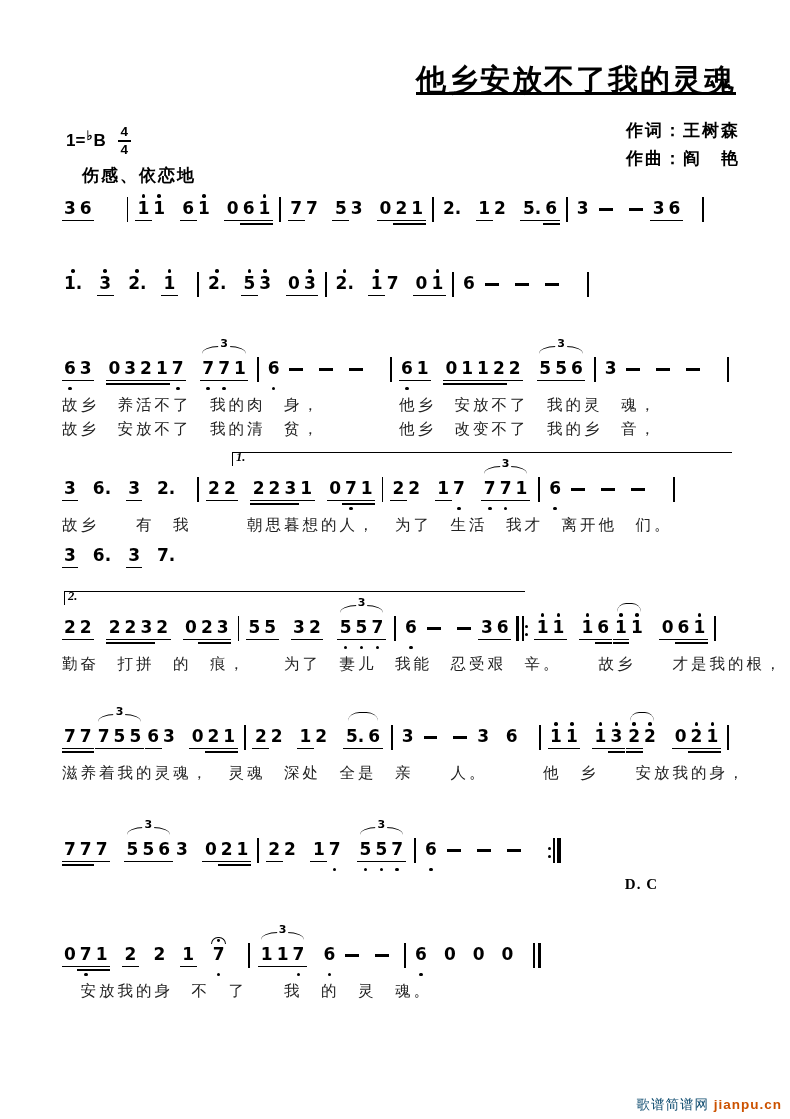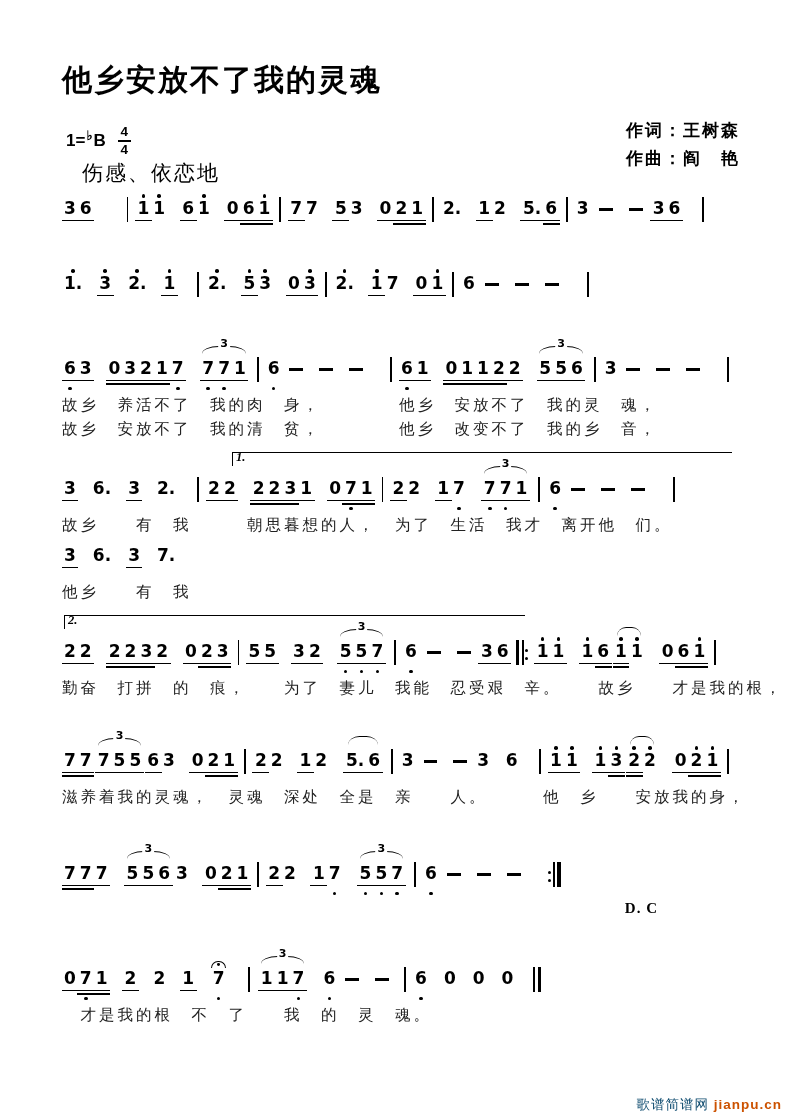"他乡安放不了我的灵魂" .title { text-align: left -> right; text-decoration: none -> underline }
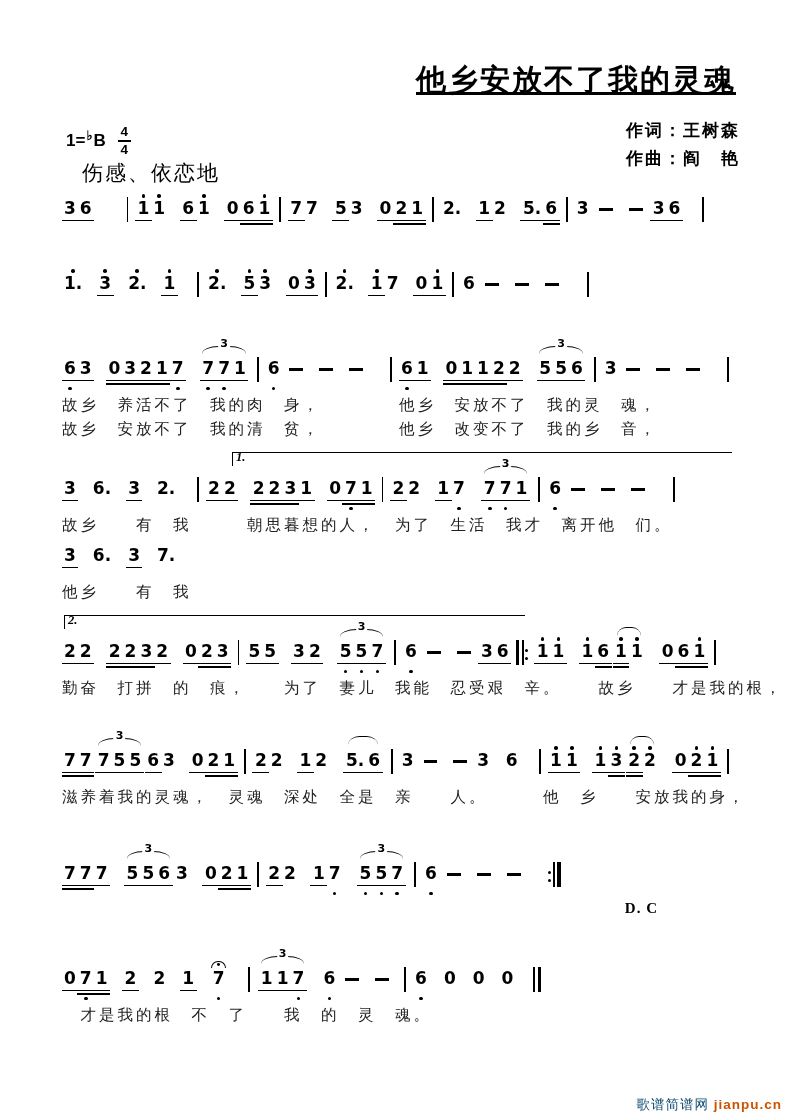"伤感、依恋地" .mood { font-size: 21px -> 17px; font-weight: 400 -> 700 }
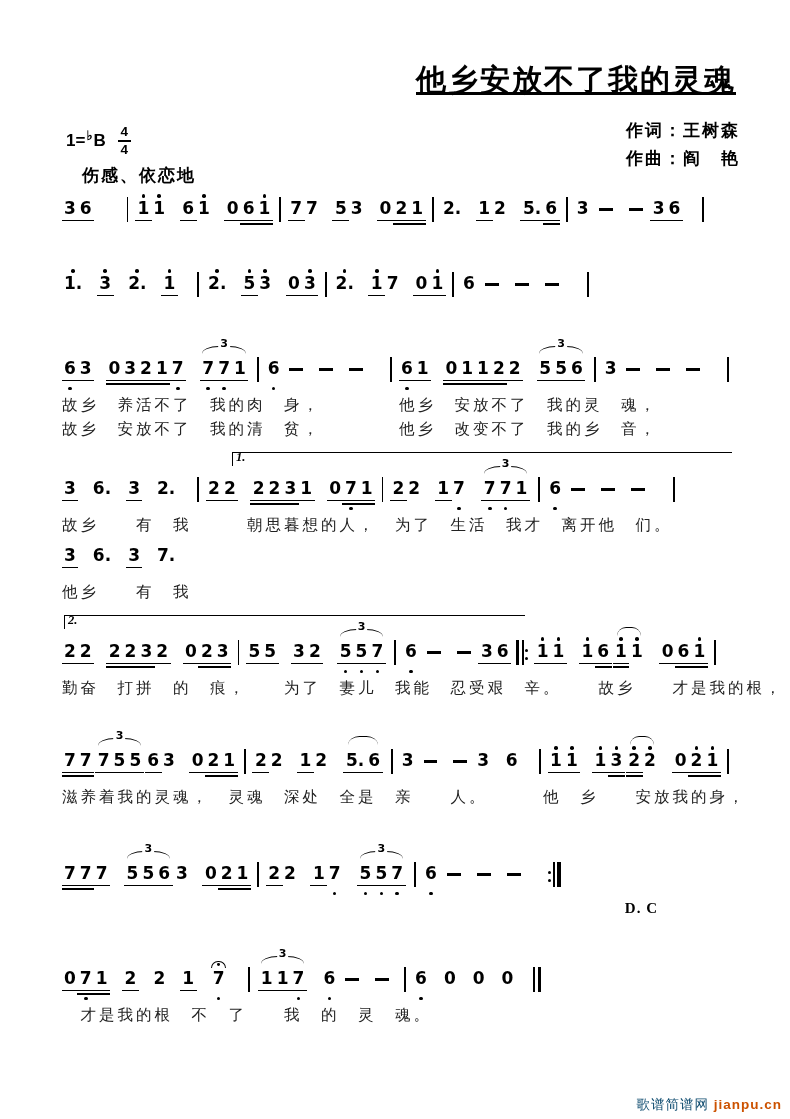"他乡 有 我" div.lyrics-row { html: <div><span>他乡 有 我</span></div> -> none }
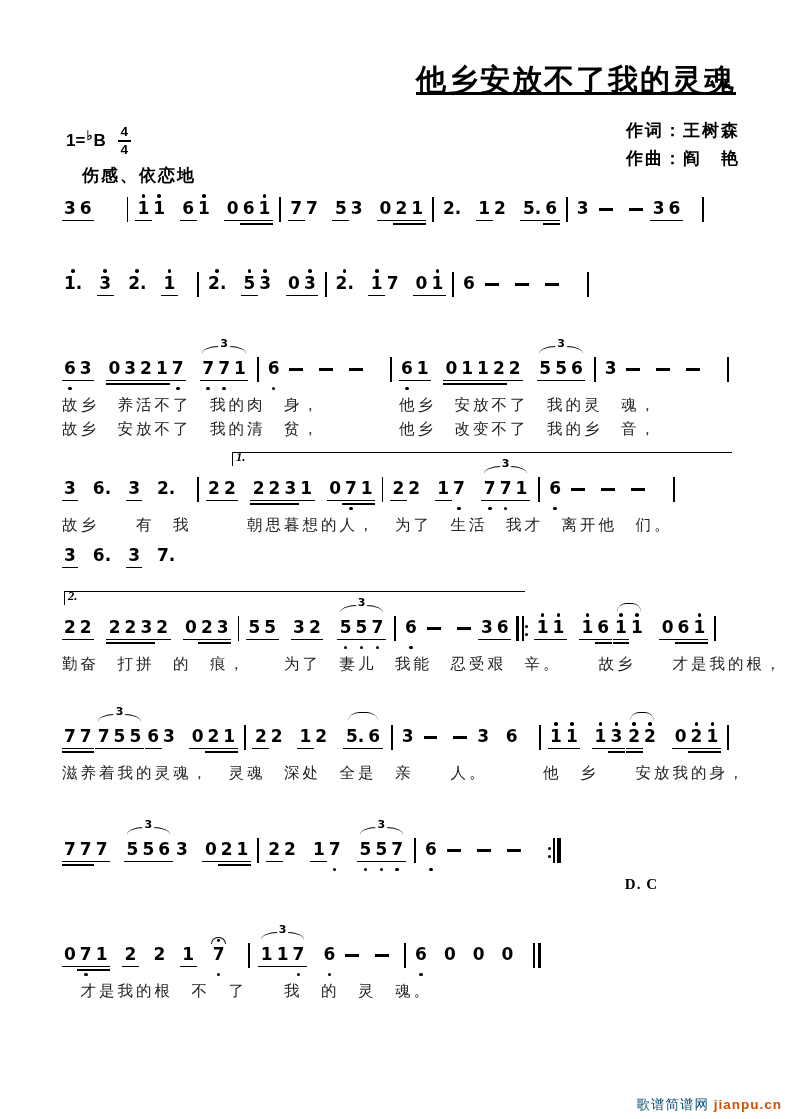"才是我的根 不 了 我 的" span { text: 才是我的根 -> 安放我的身 }
